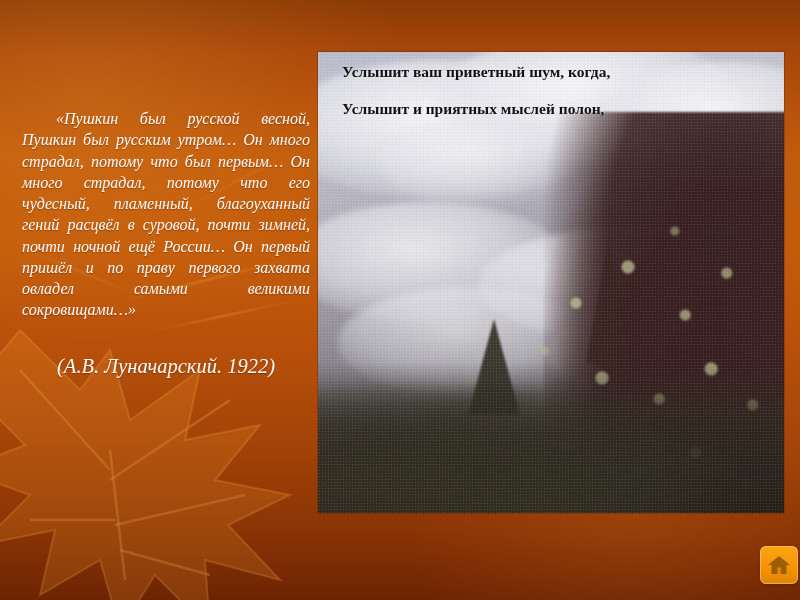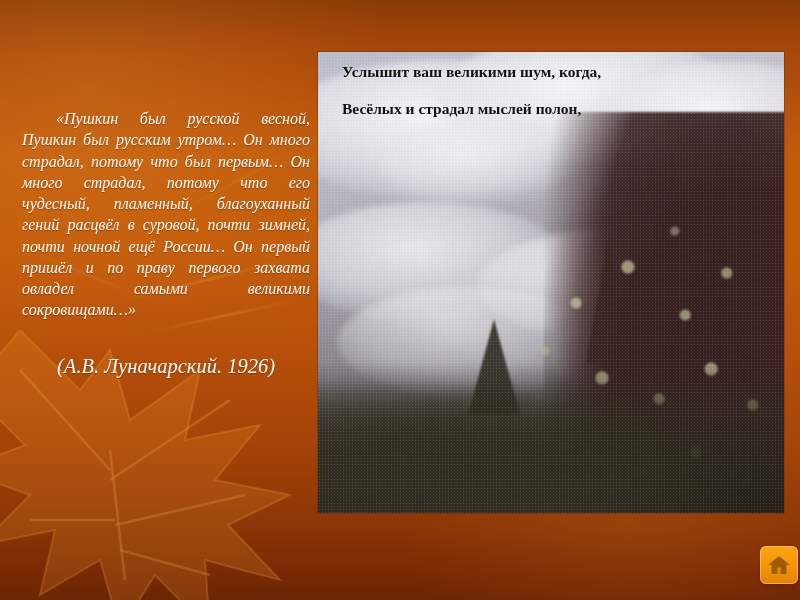"Услышит ваш великими шум, когда," div.poem-line { text: великими -> приветный }
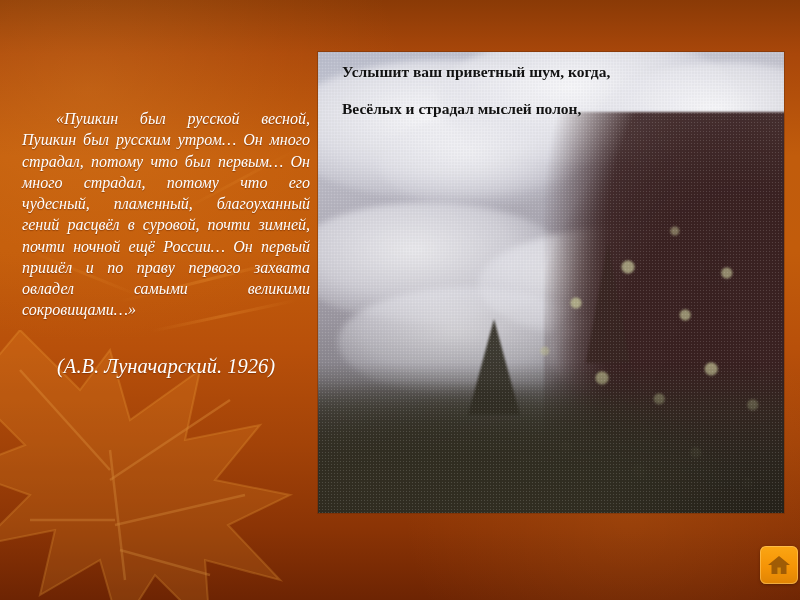"Весёлых и страдал мыслей полон," div.poem-line { text: Весёлых и страдал -> Услышит и приятных }
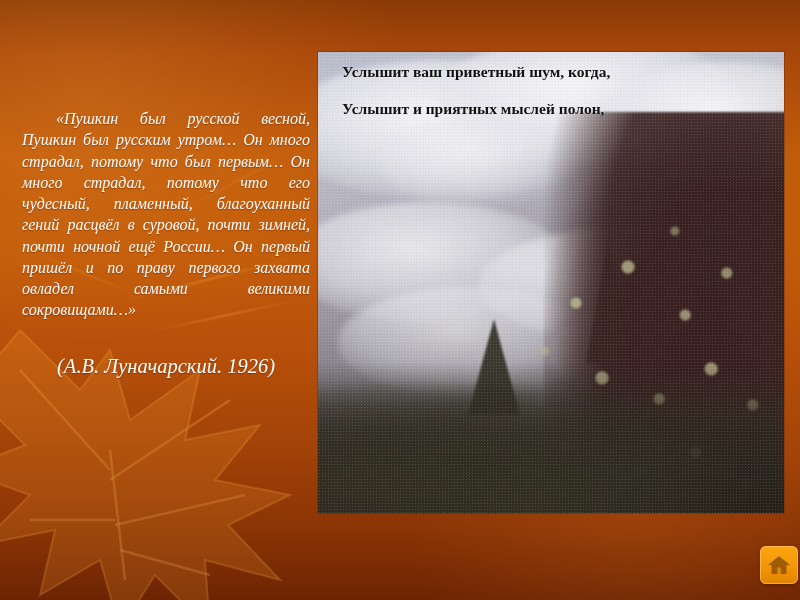"(А.В. Луначарский. 1926)" div.quote-attr { text: 1926 -> 1922 }
